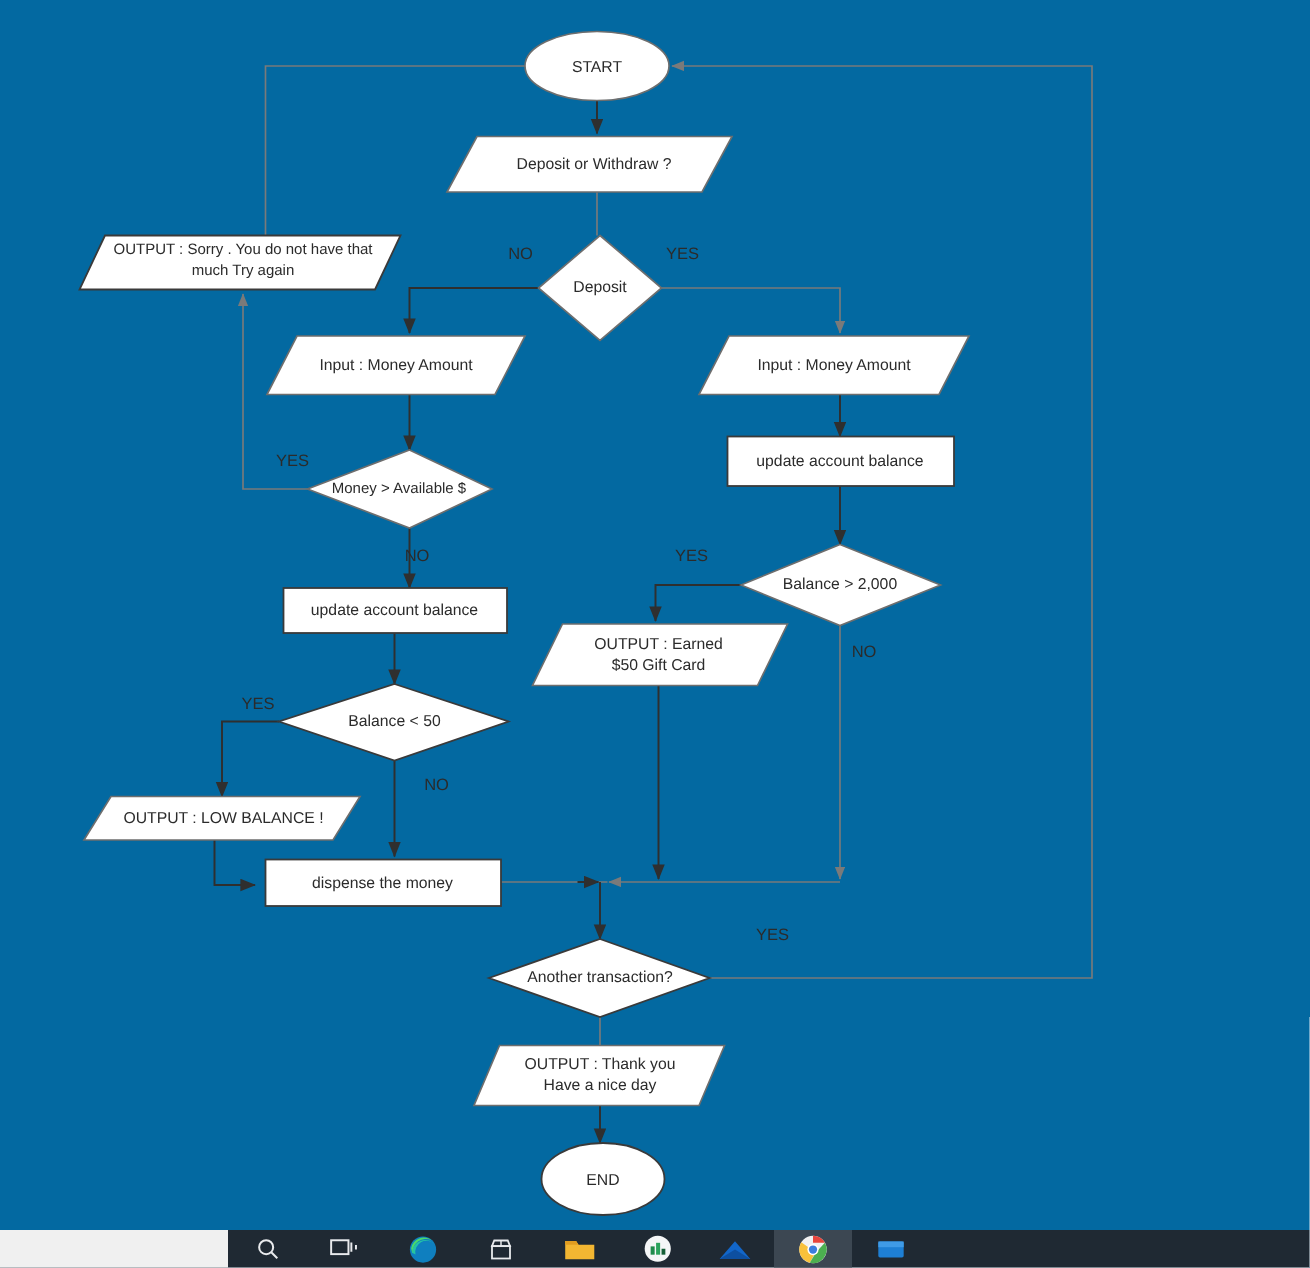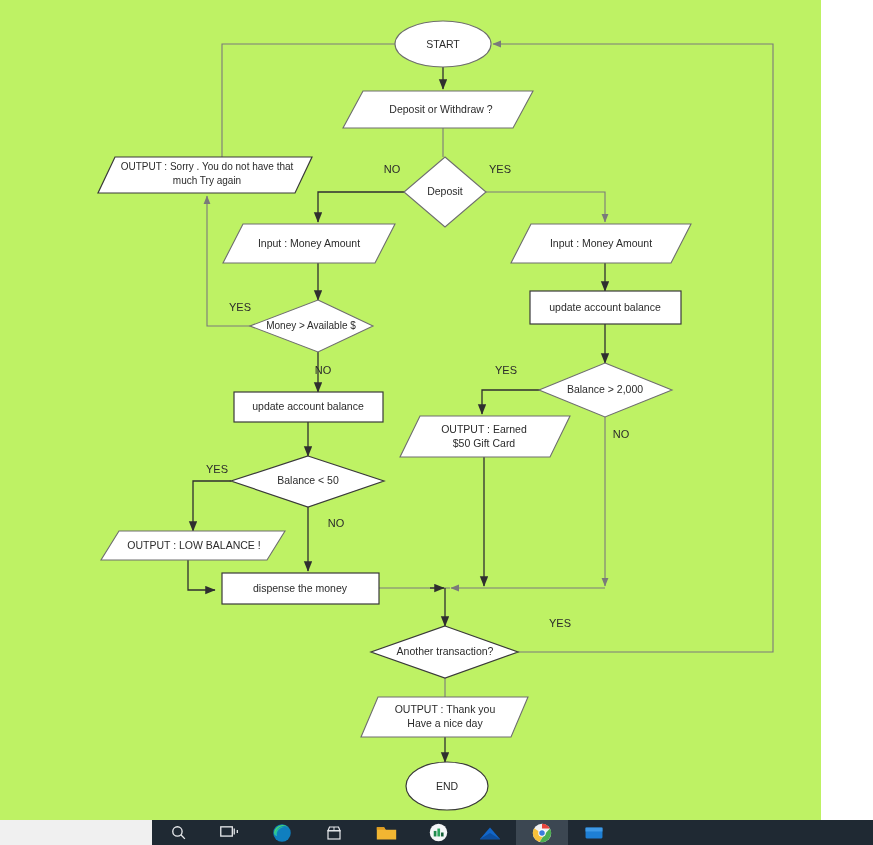"START" #canvas-wrap { background: #bef264 -> #0369a1; padding-left: 45px -> none; width: 776px -> 873px }
